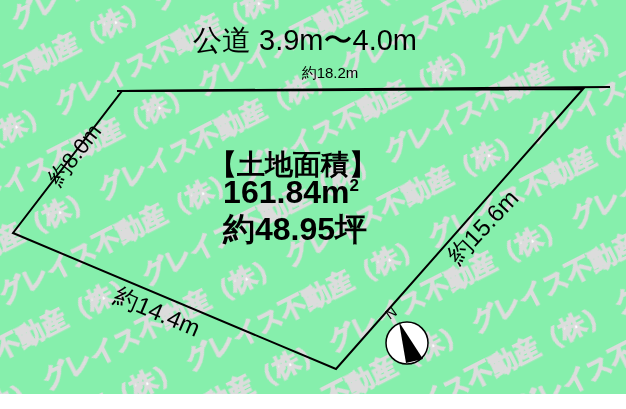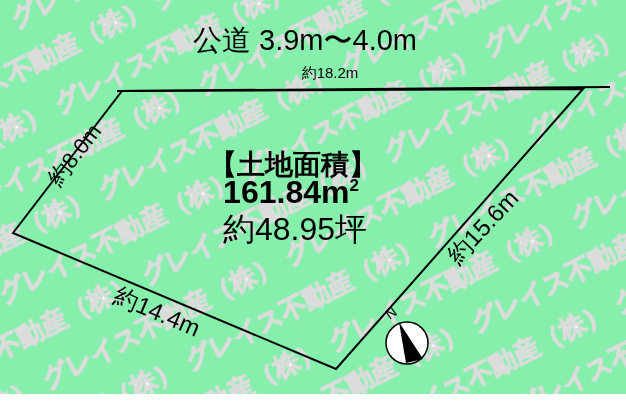"約48.95坪" .area-tsubo { font-weight: none -> bold }
